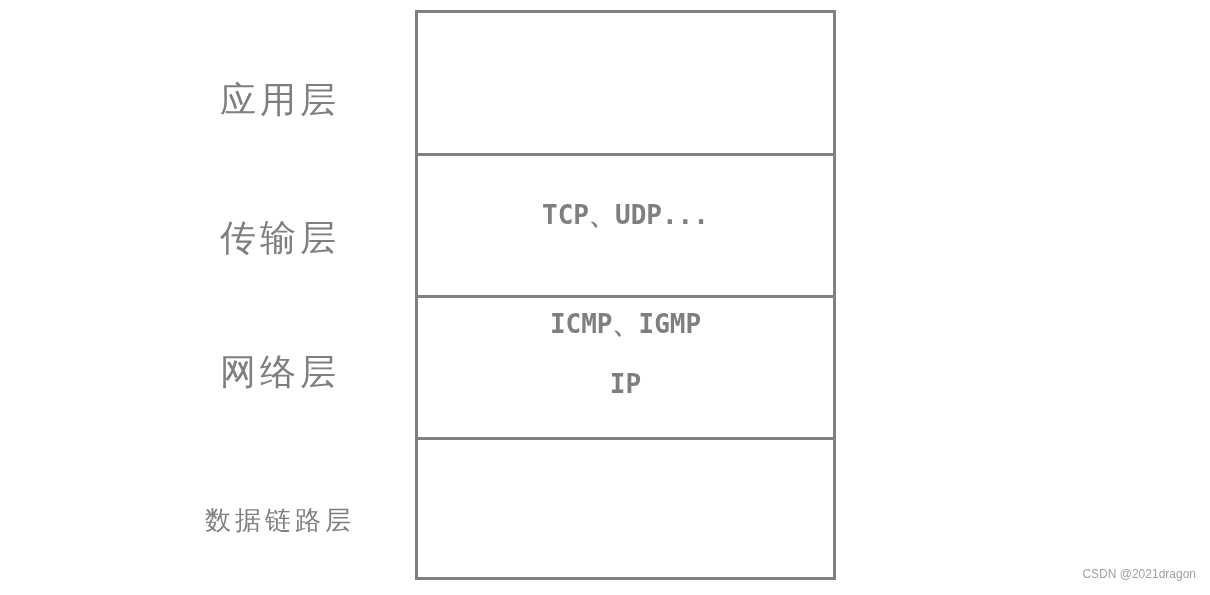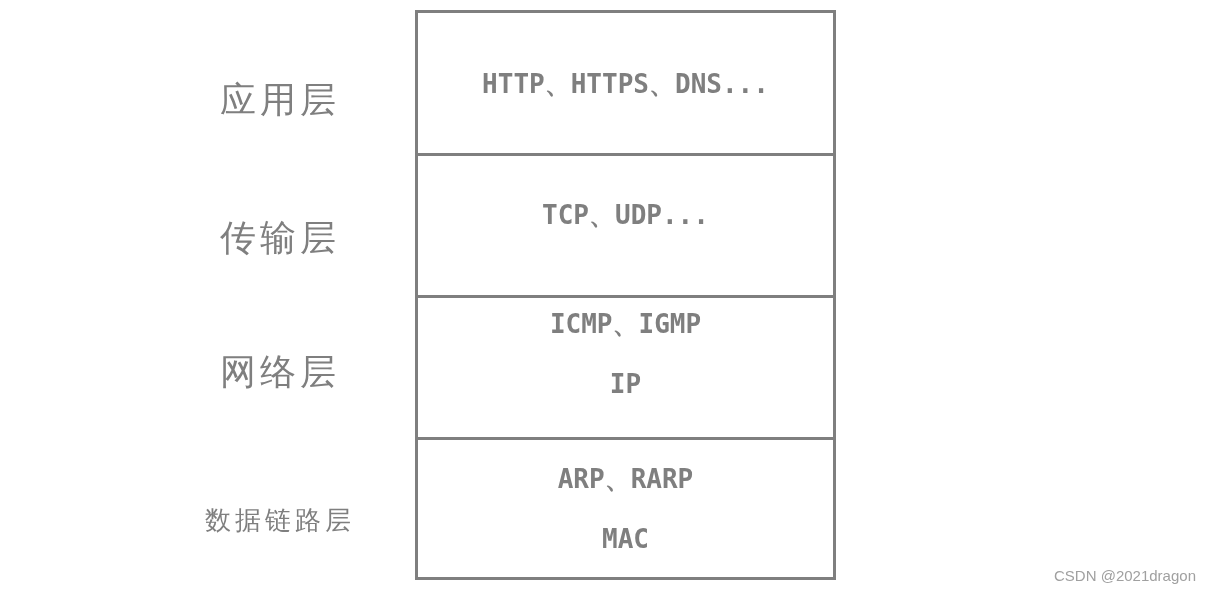"HTTP、HTTPS、DNS..." div.cell { html: <div> <span>HTTP、HTTPS、DNS...</span> </div> -> none }
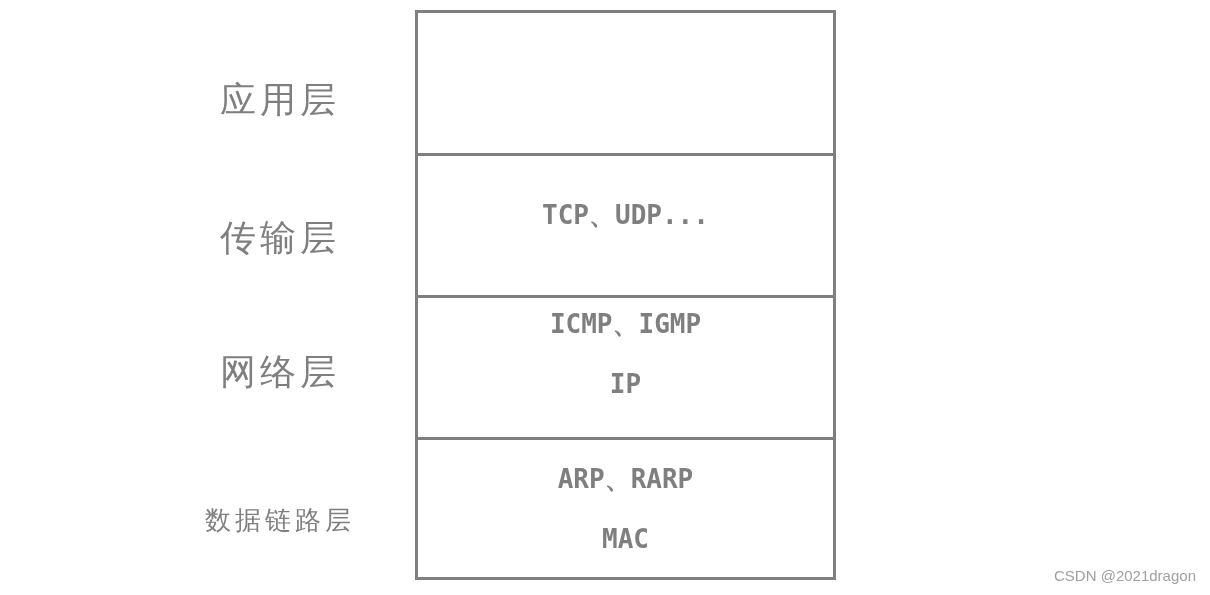"ARP、RARP" div.cell { html: <div> <span>ARP、RARP</span> <span>MAC</span> </div> -> none }
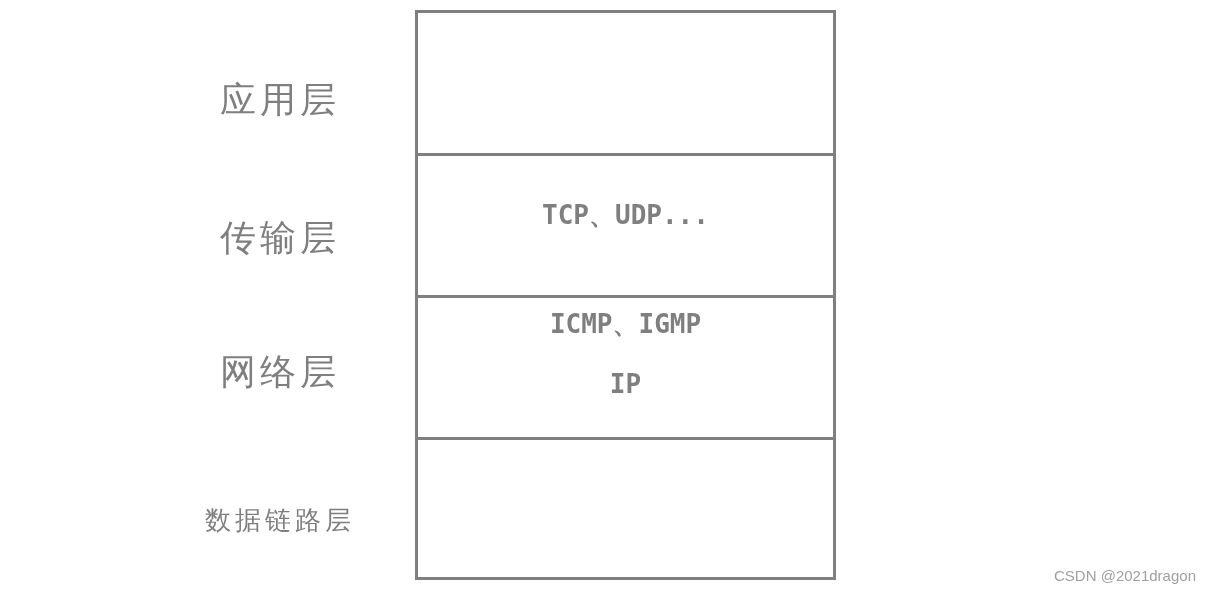"CSDN @2021dragon" .watermark { font-size: 15px -> 12px }
